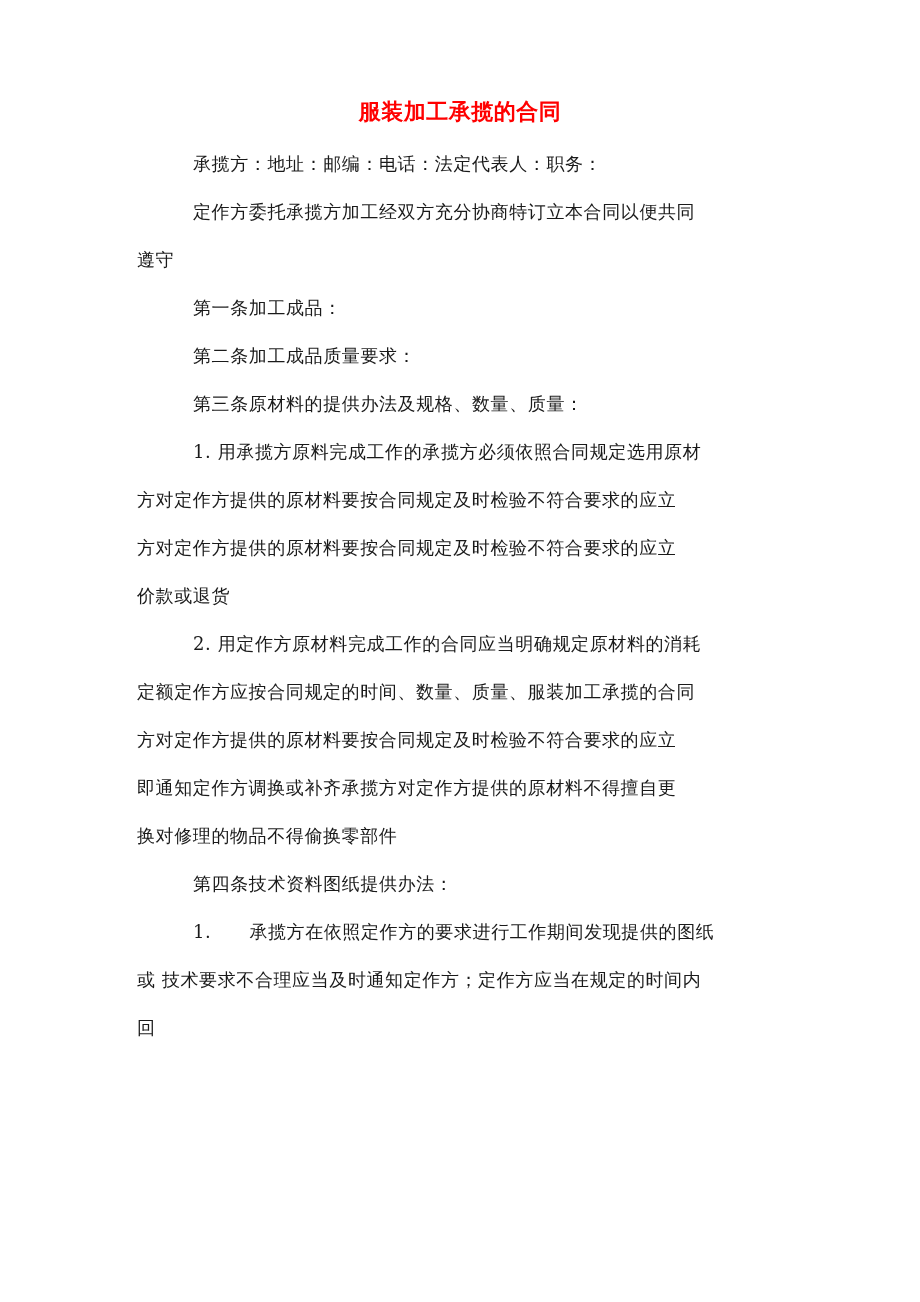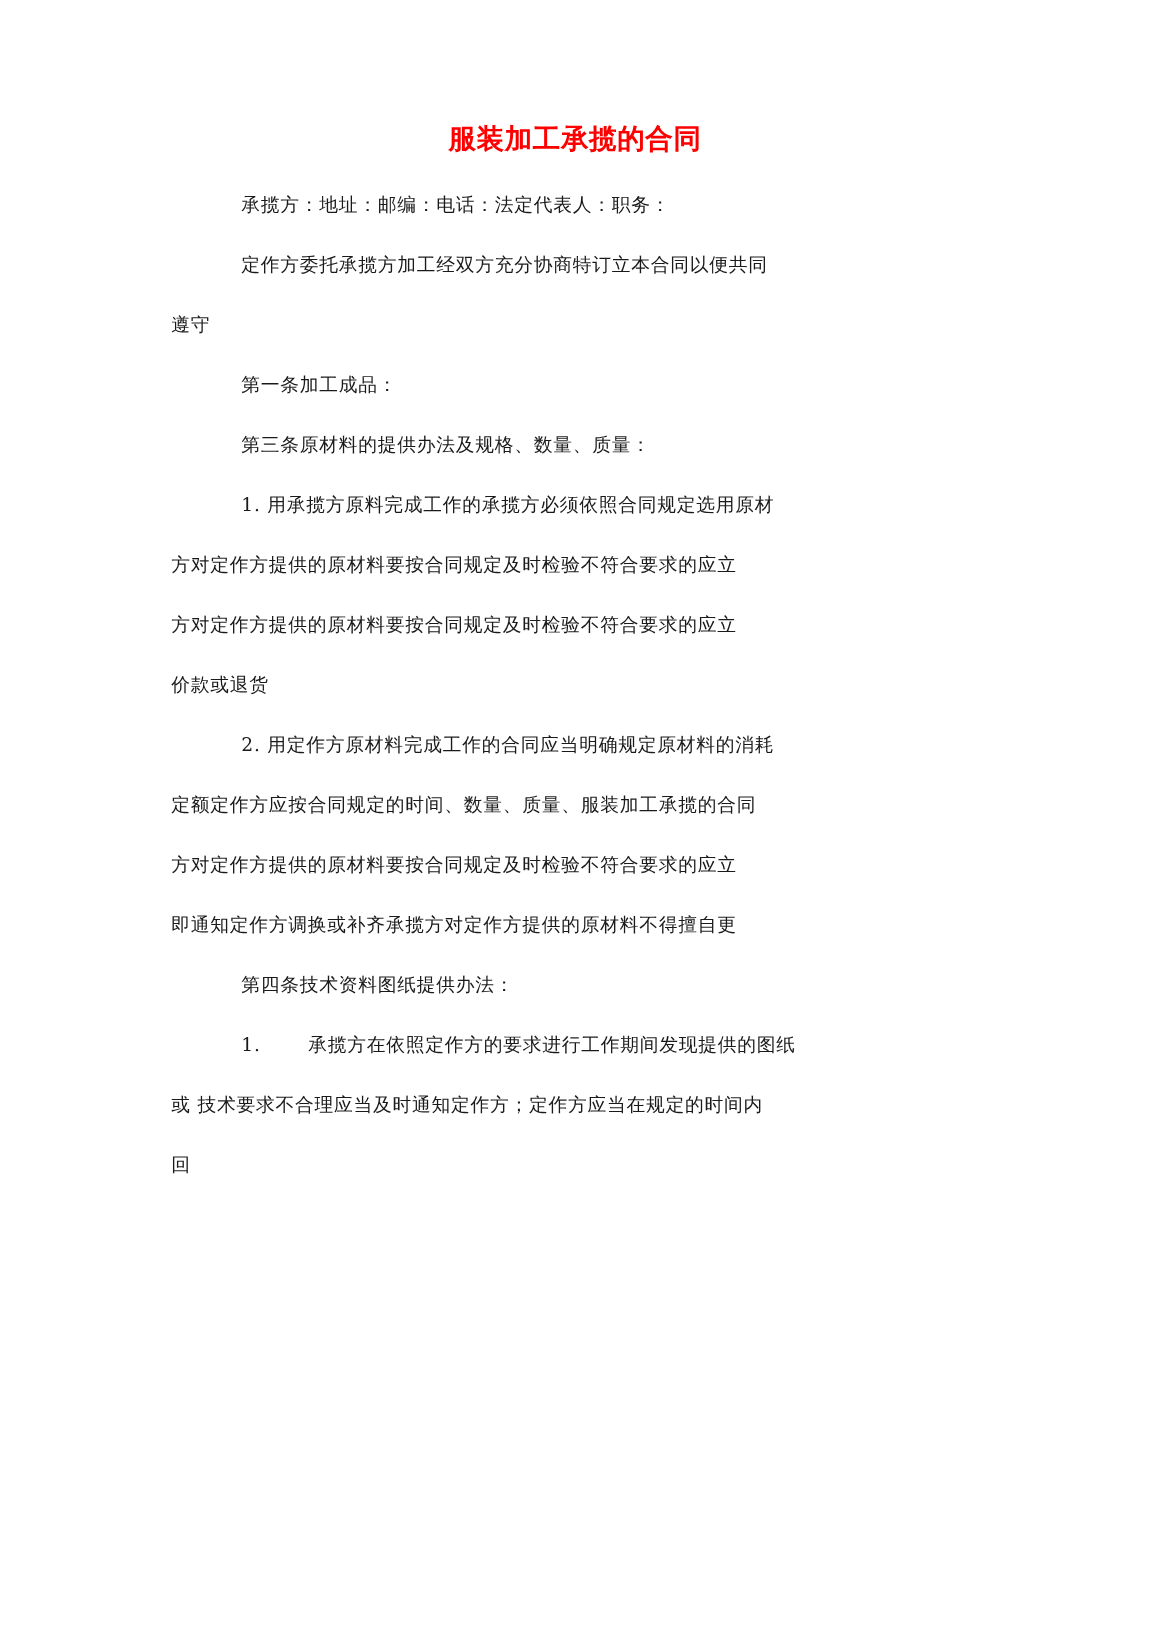"承揽方：地址：邮编：电话：法定代表人：职务：" .line { font-size: 15px -> 18px }
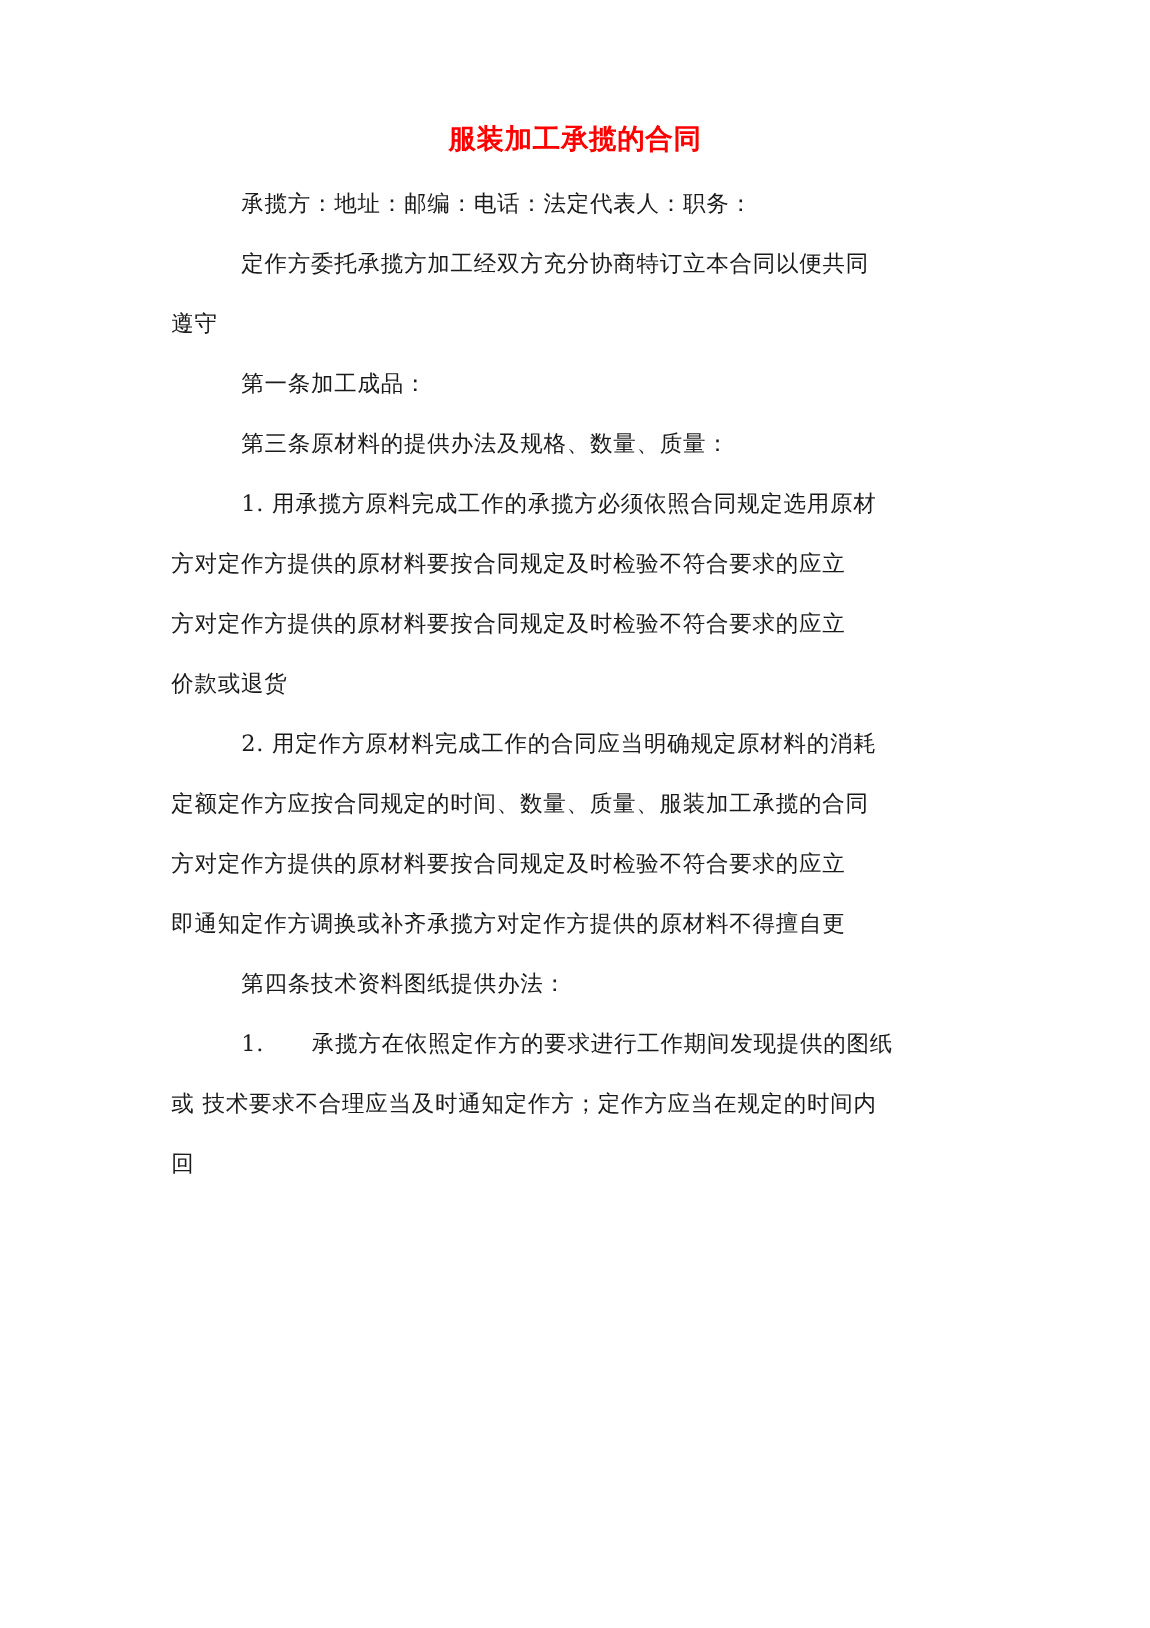"第二条加工成品质量要求：" div.line { html: none -> <div>第二条加工成品质量要求：</div> }
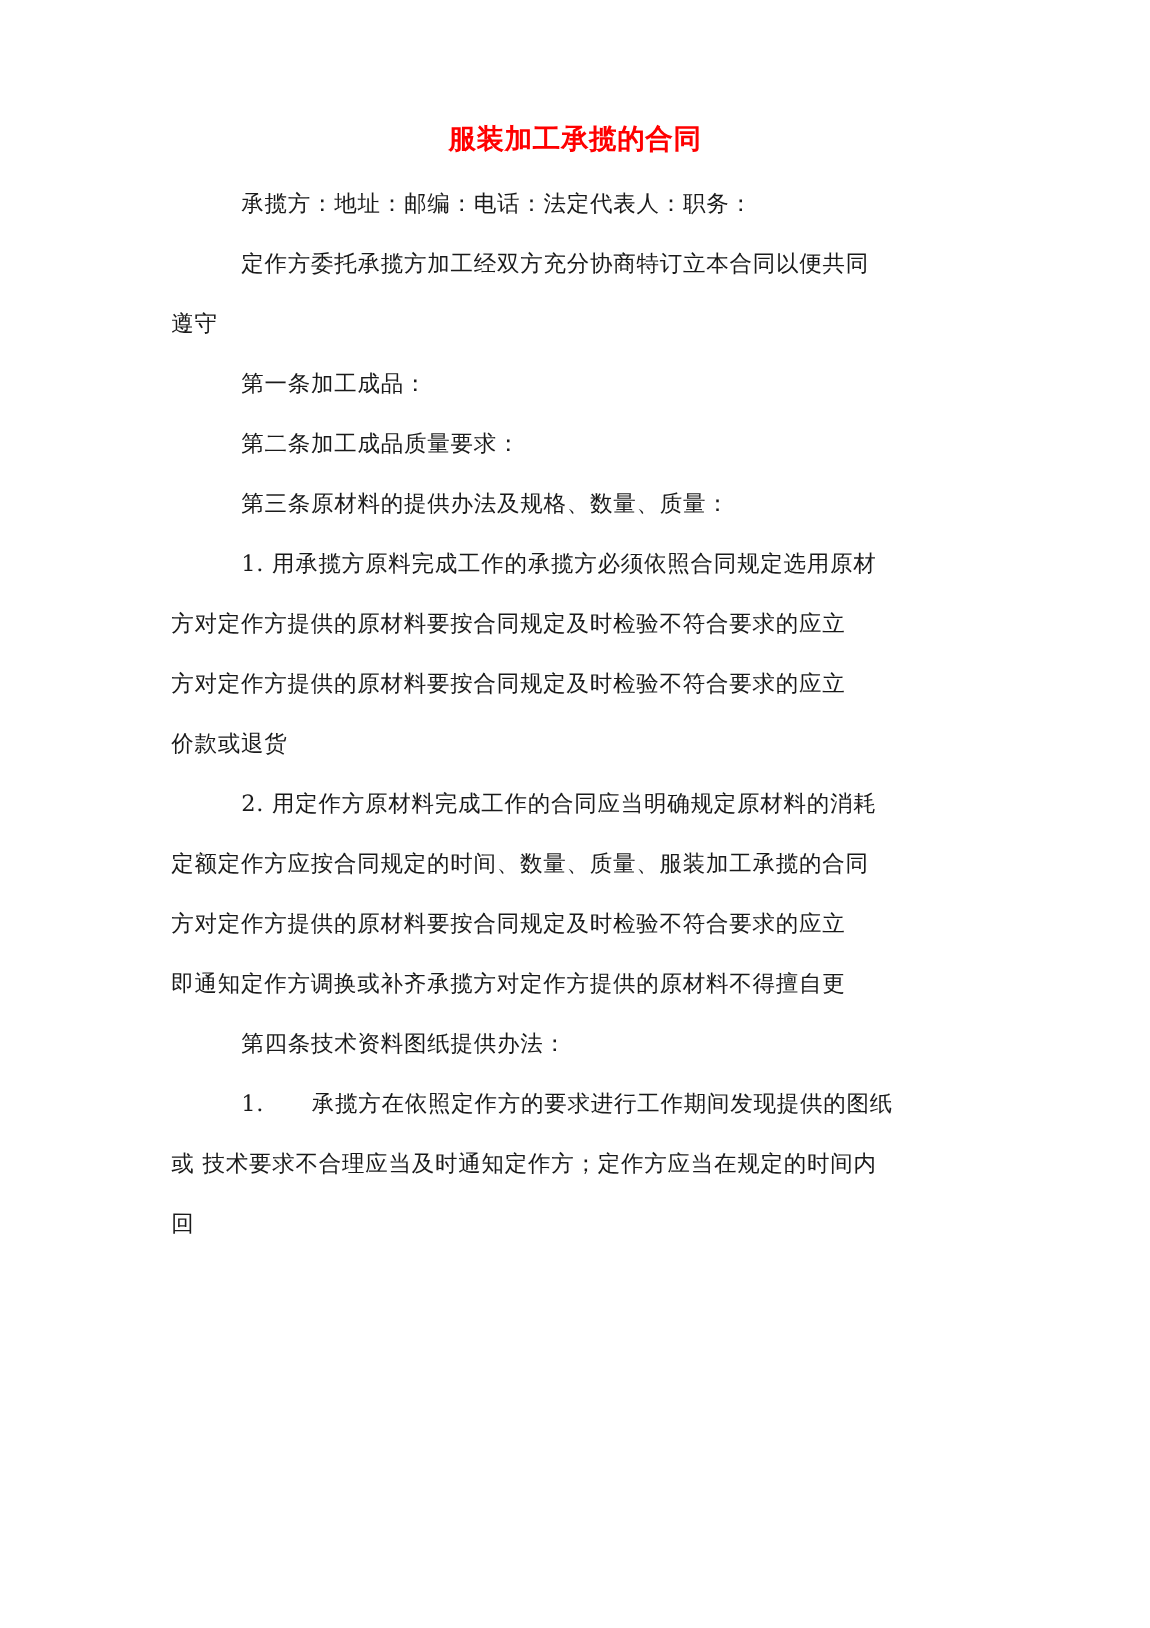"换对修理的物品不得偷换零部件" div.line { html: none -> <div>换对修理的物品不得偷换零部件</div> }
